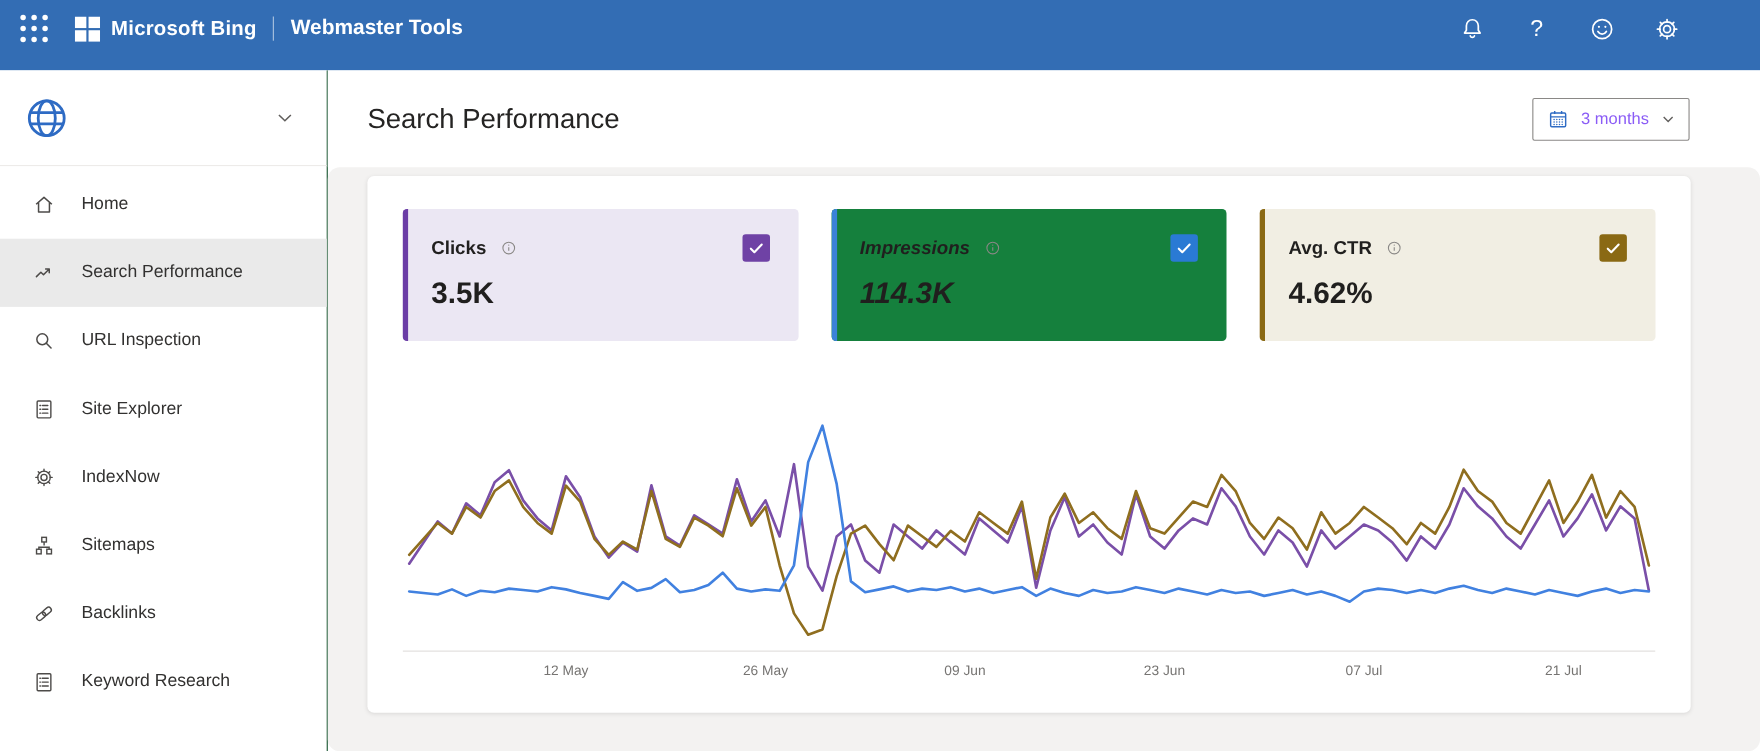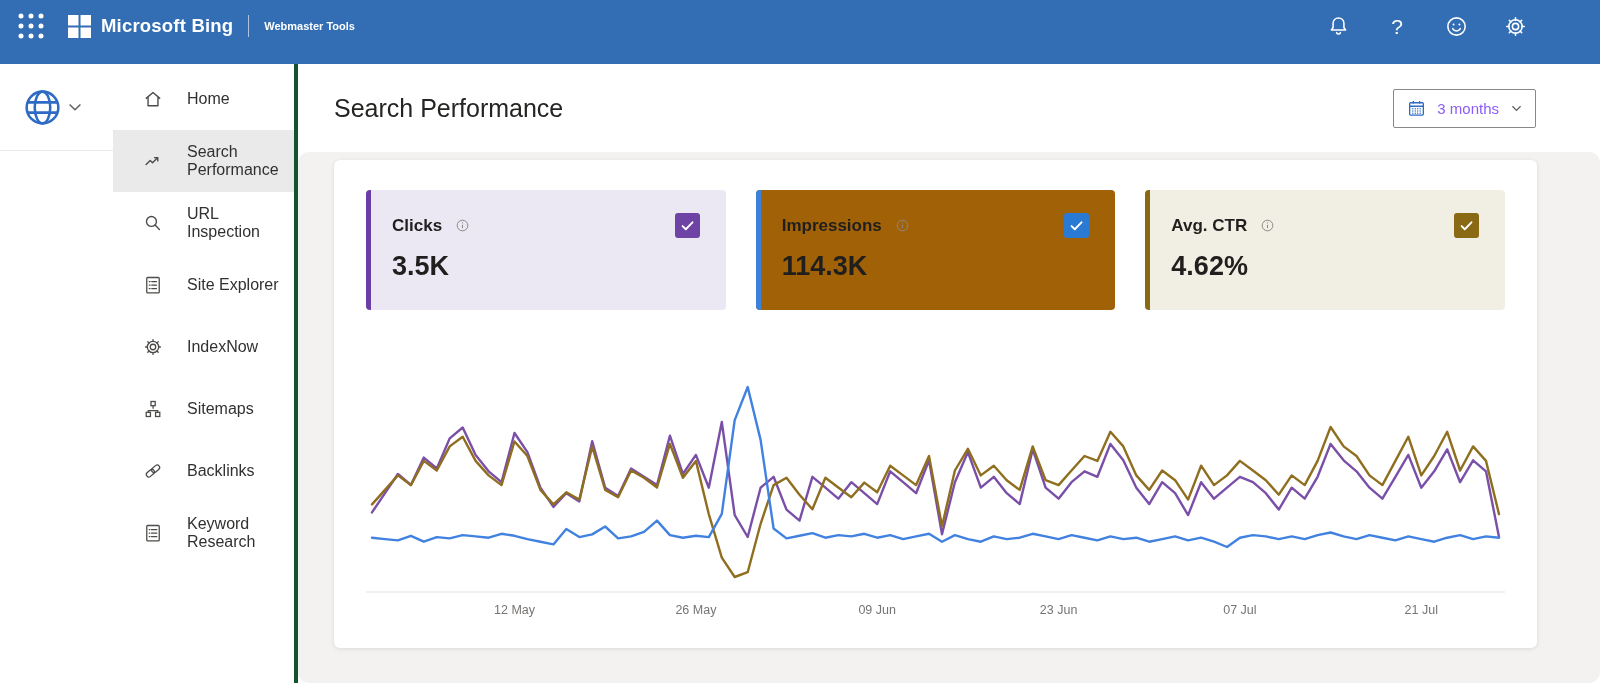"Webmaster Tools" .product { font-size: 11px -> 19px }
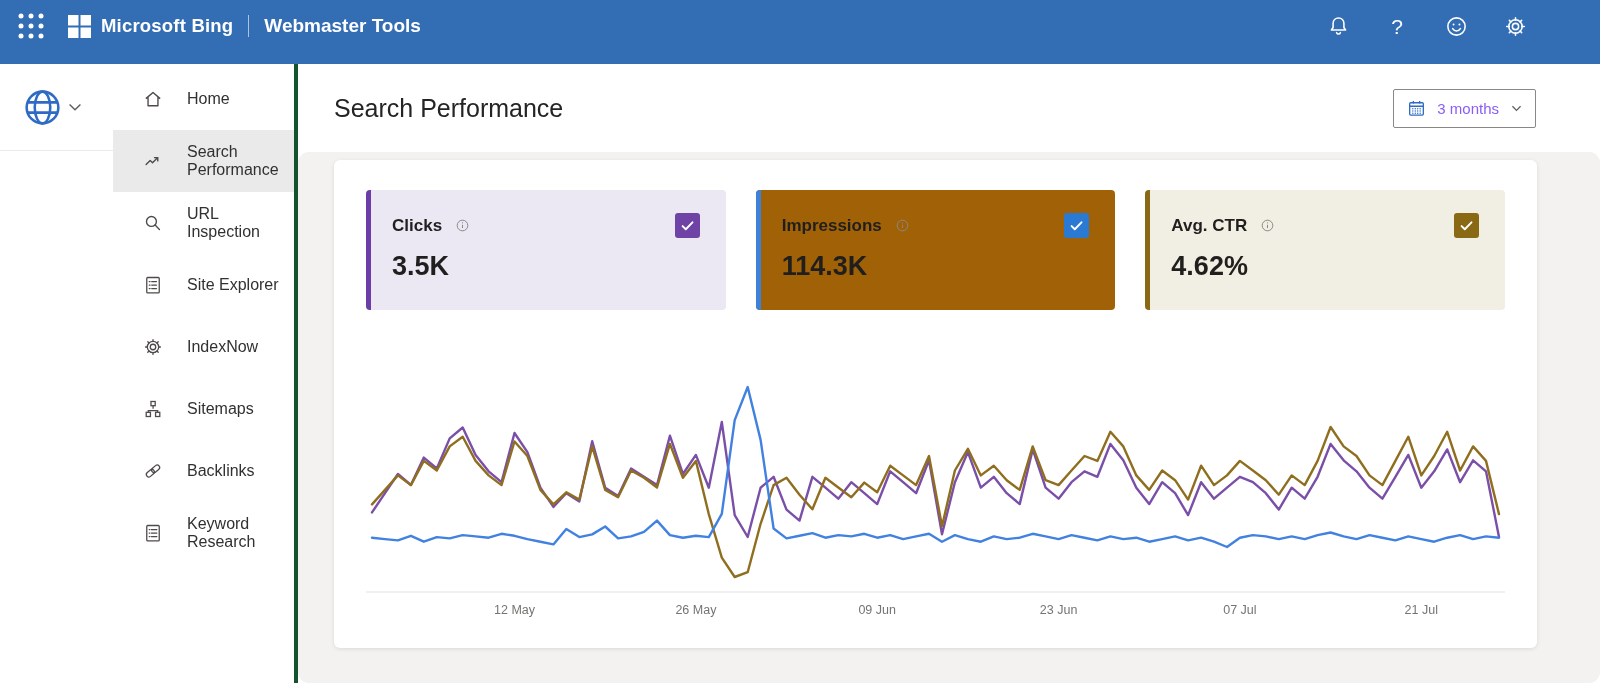"Home" .sidebar { border-right: 4px solid #14532d -> 1px solid #14532d; flex-direction: none -> column }
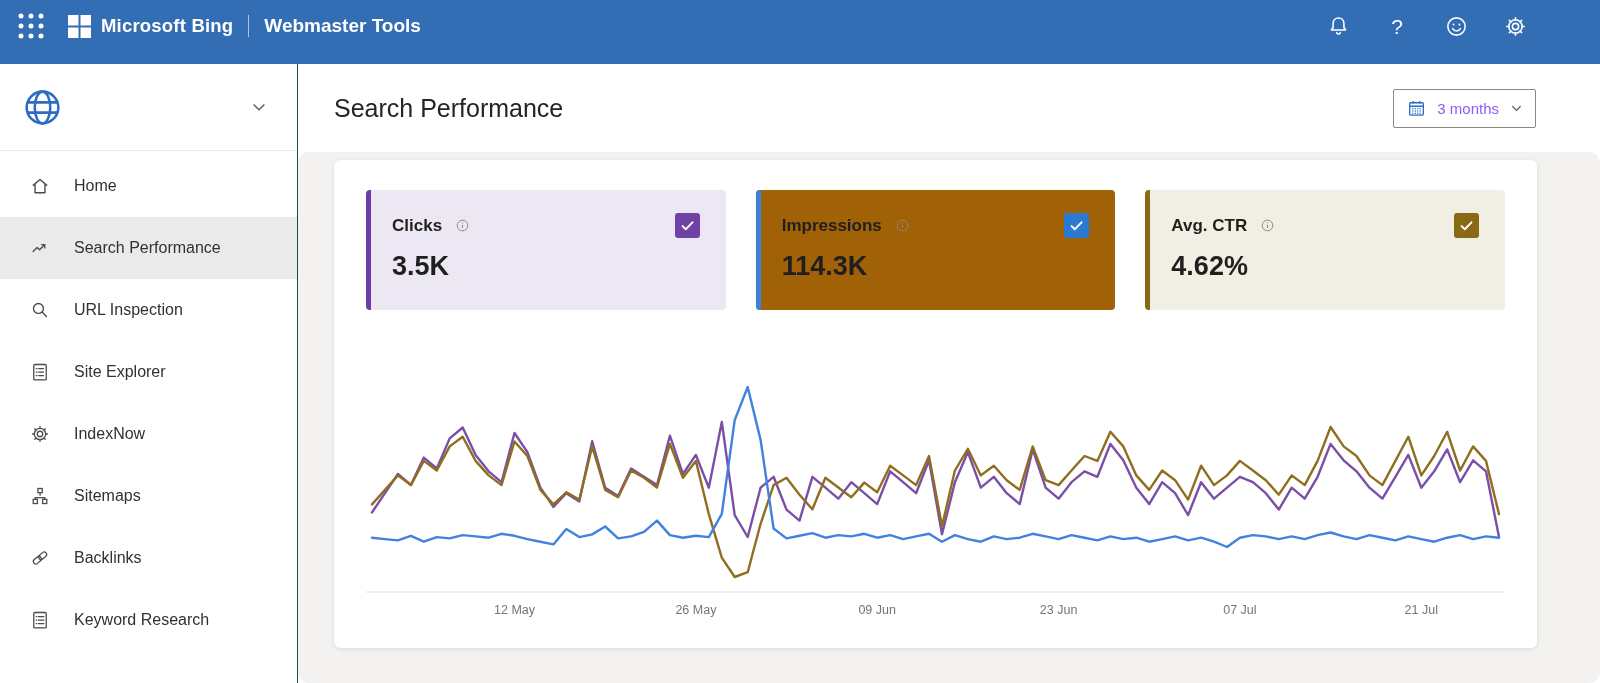"Impressions" div.metric { background: #a16207 -> #15803d; font-style: none -> italic }
